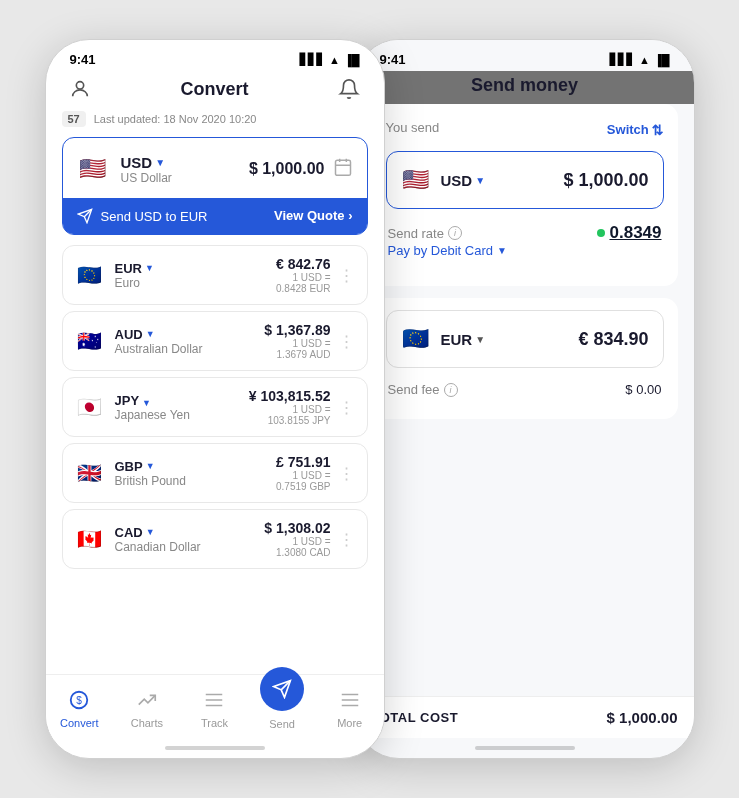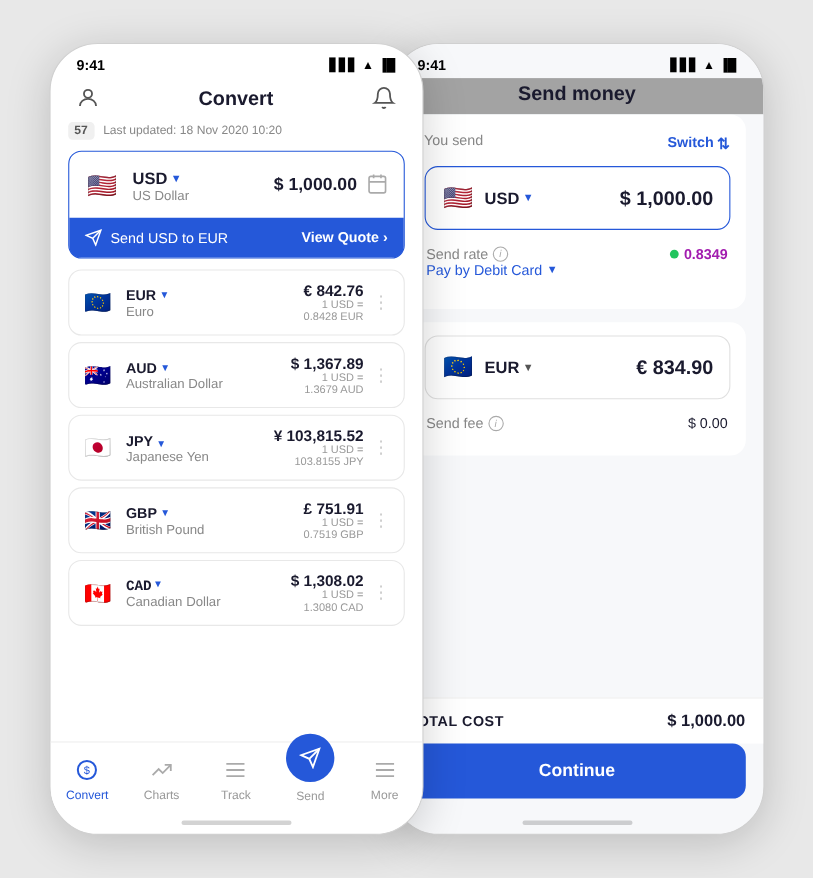"Send money" div.nav-header { background: #a3a3a3 -> #737373 }
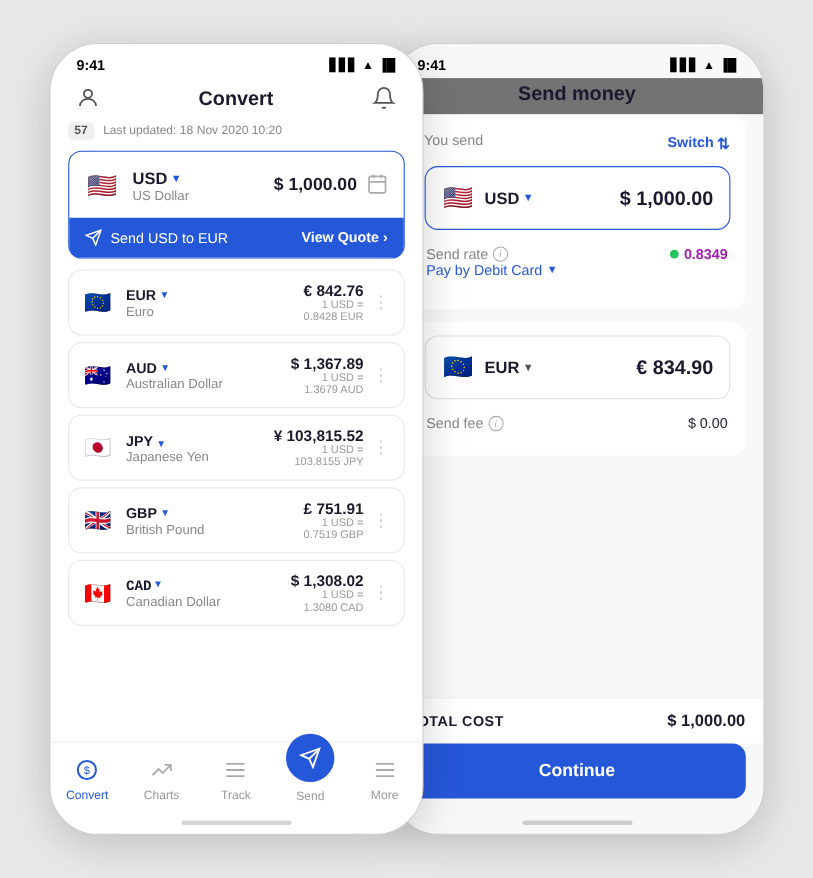"0.8349" .send-rate-value { color: #a21caf -> #0f172a; font-size: 13px -> 17px; text-decoration: none -> underline }
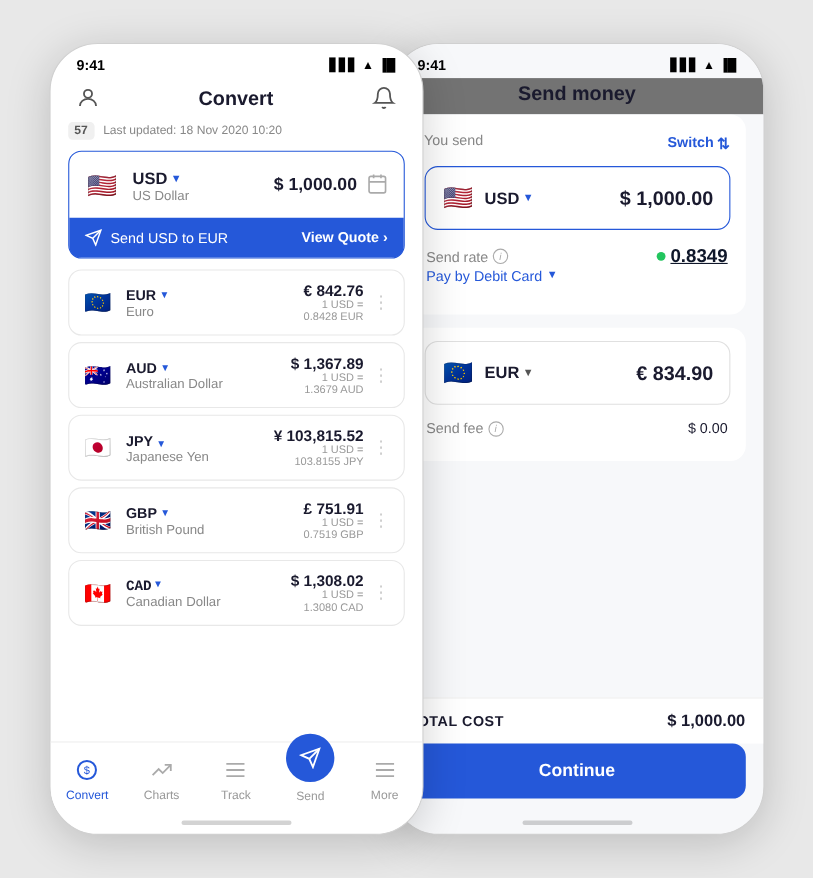"CAD" span.currency-code { font-family: Liberation Mono, monospace -> none }
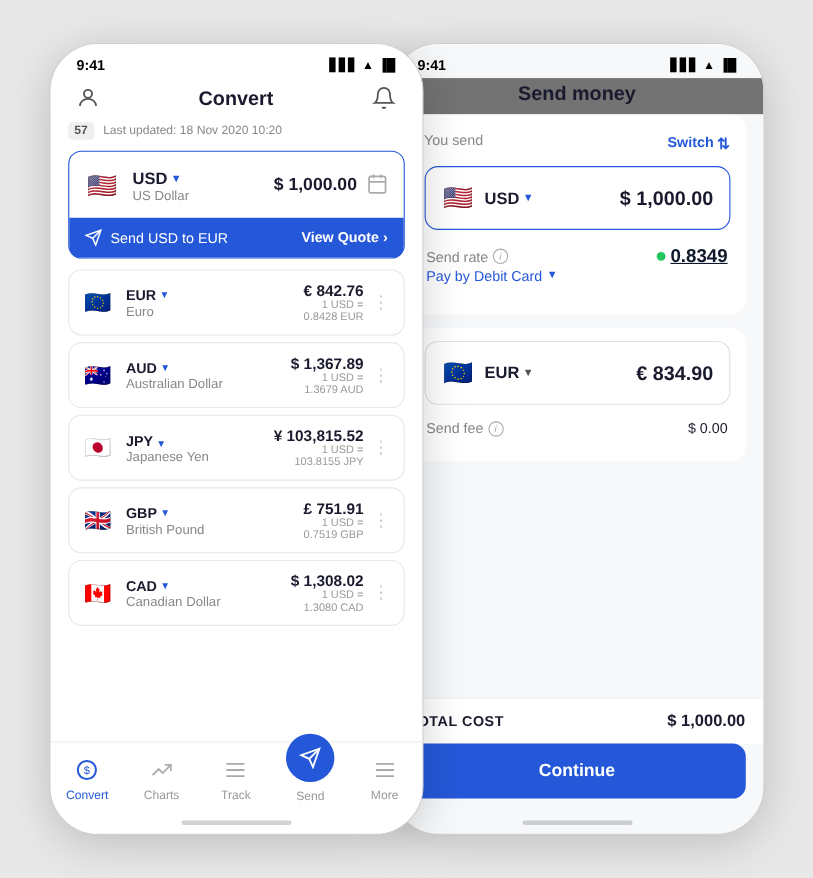"Continue" button.continue-btn { html: <button>Continue</button> -> none }
